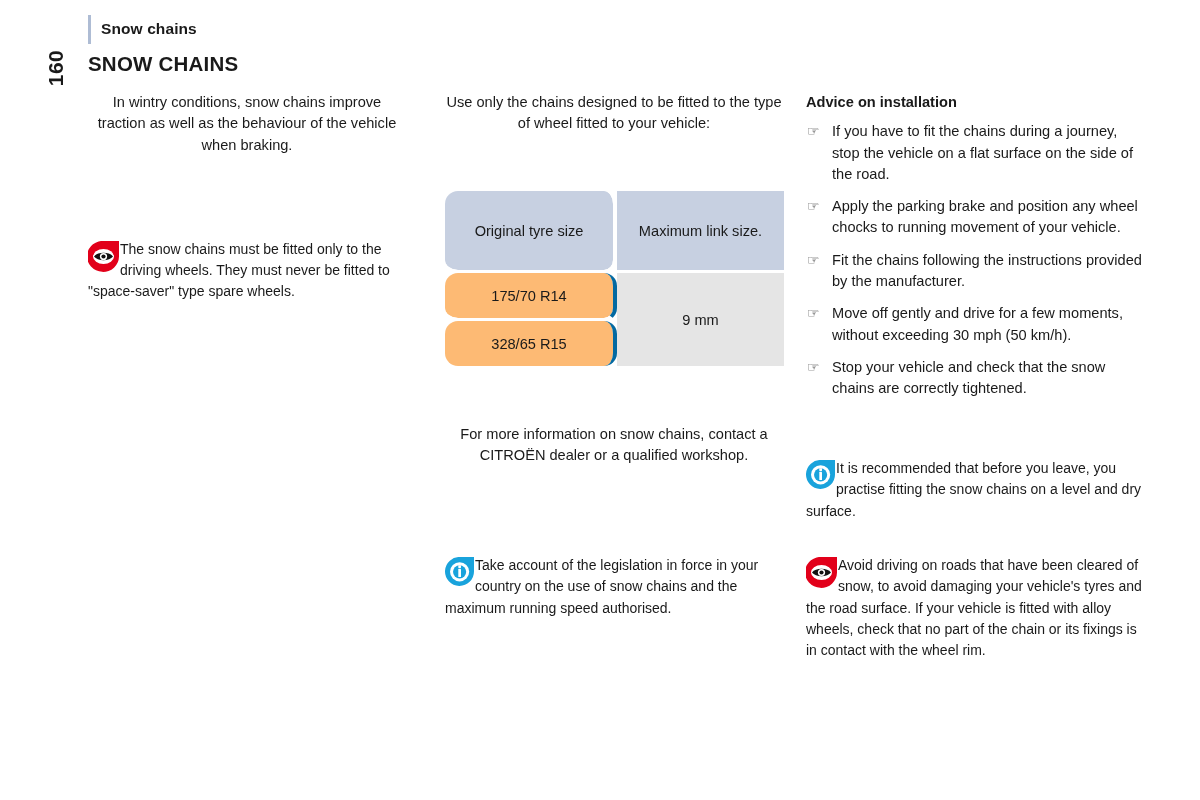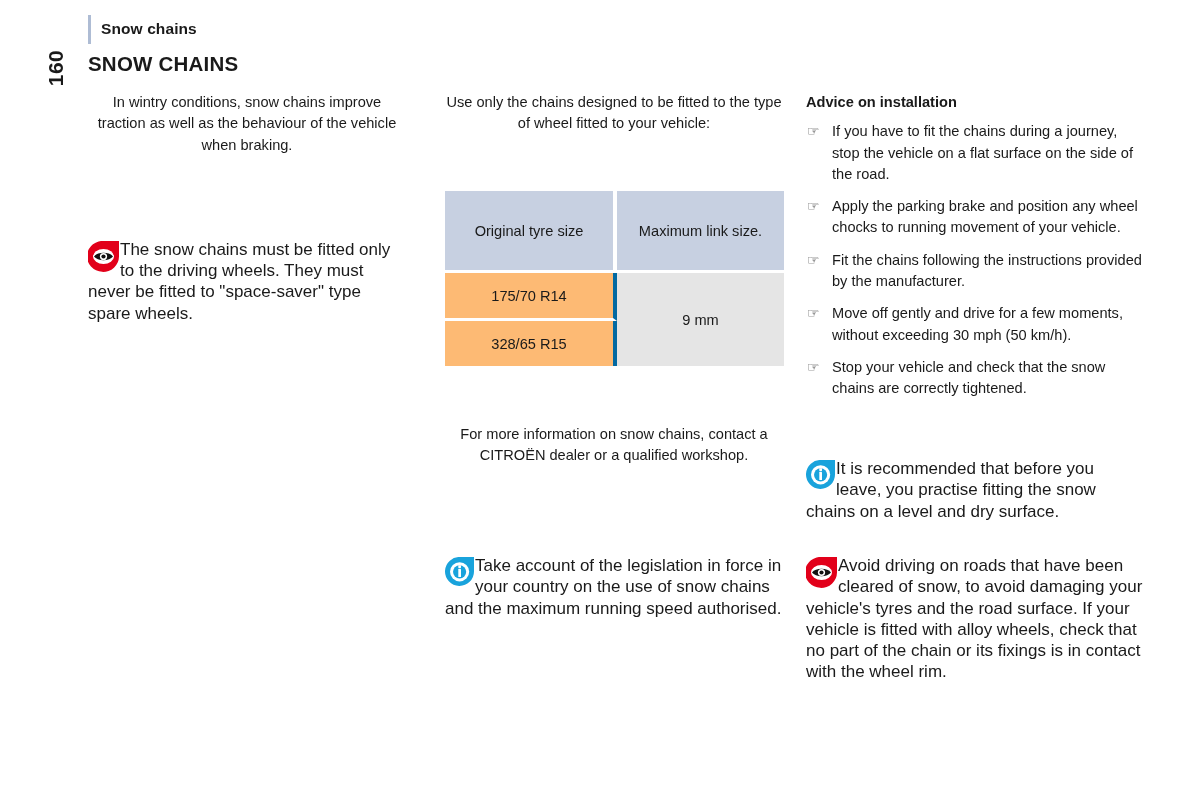"Original tyre size" .col-a { border-radius: none -> 13px }
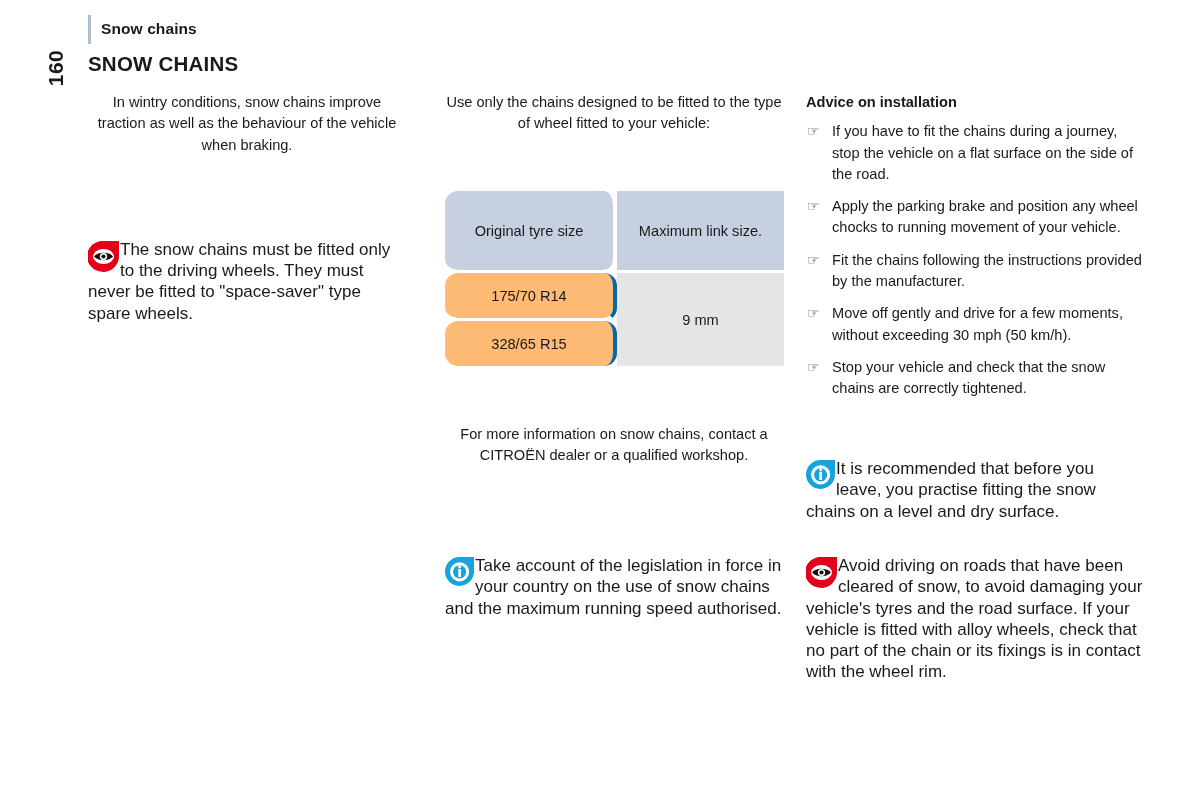"The snow chains must be" .callout { font-size: 17px -> 14px }
